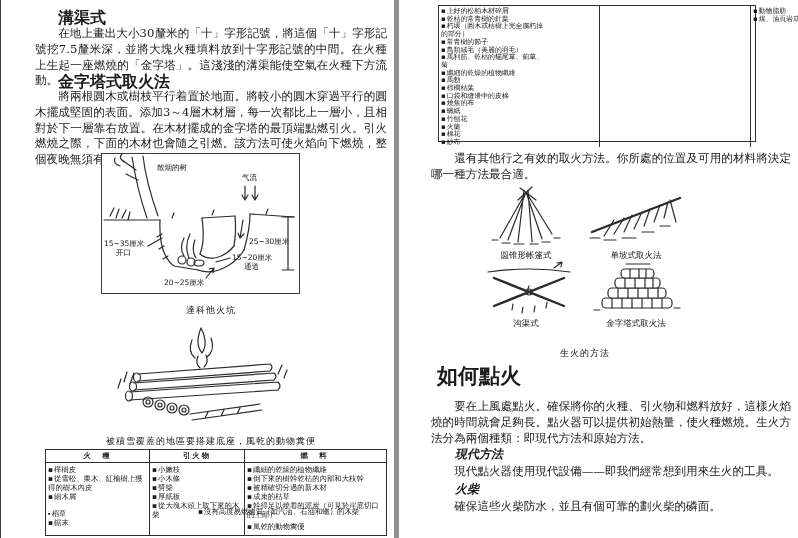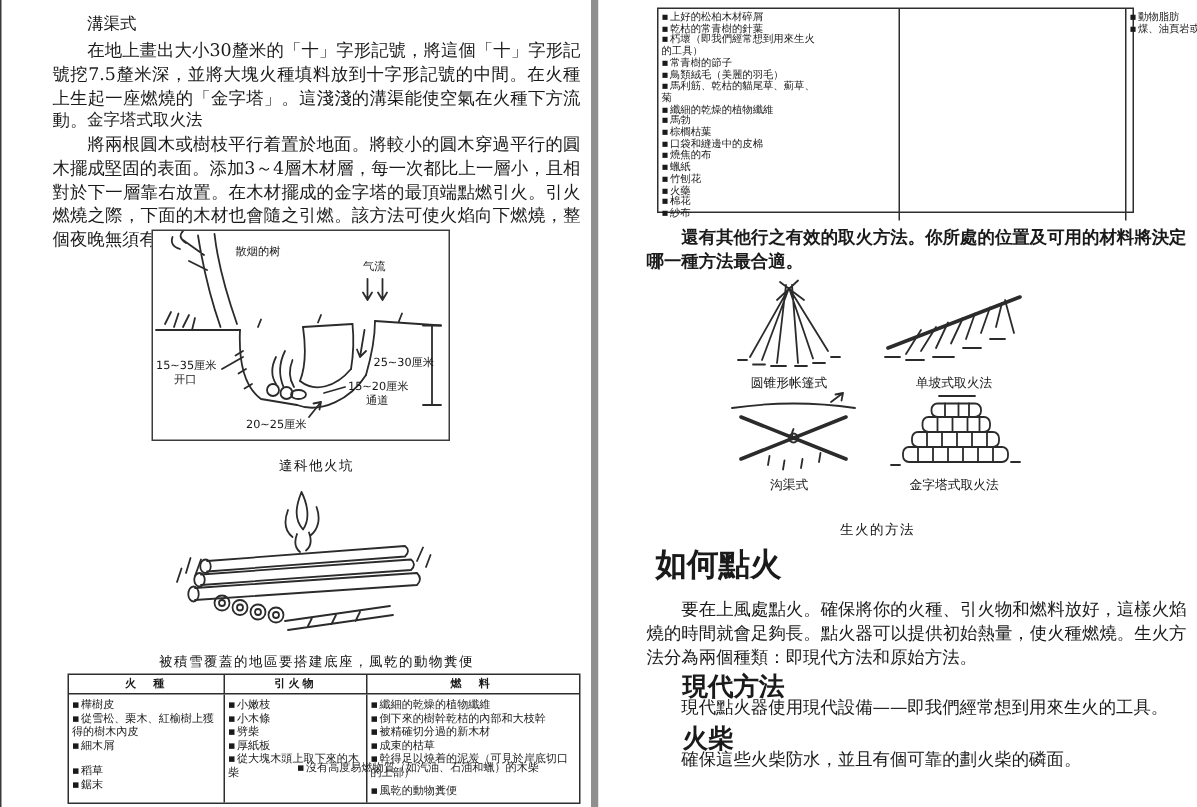"溝渠式" .h3 { font-size: 11px -> 16px; font-weight: normal -> bold }
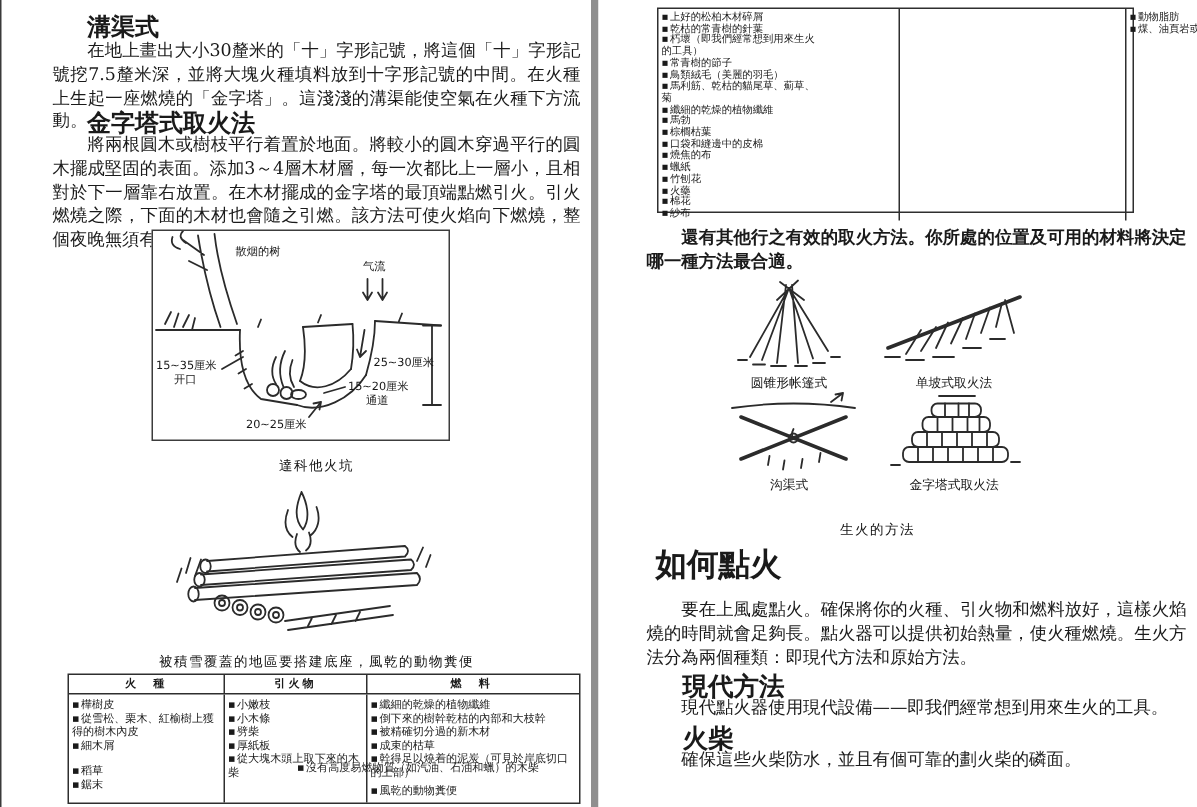"朽壞（即我們經常想到用來生火的工具）" div.ti { text: 即我們經常想到用來生火的工具 -> 圓木或枯樹上完全腐朽掉的部分 }
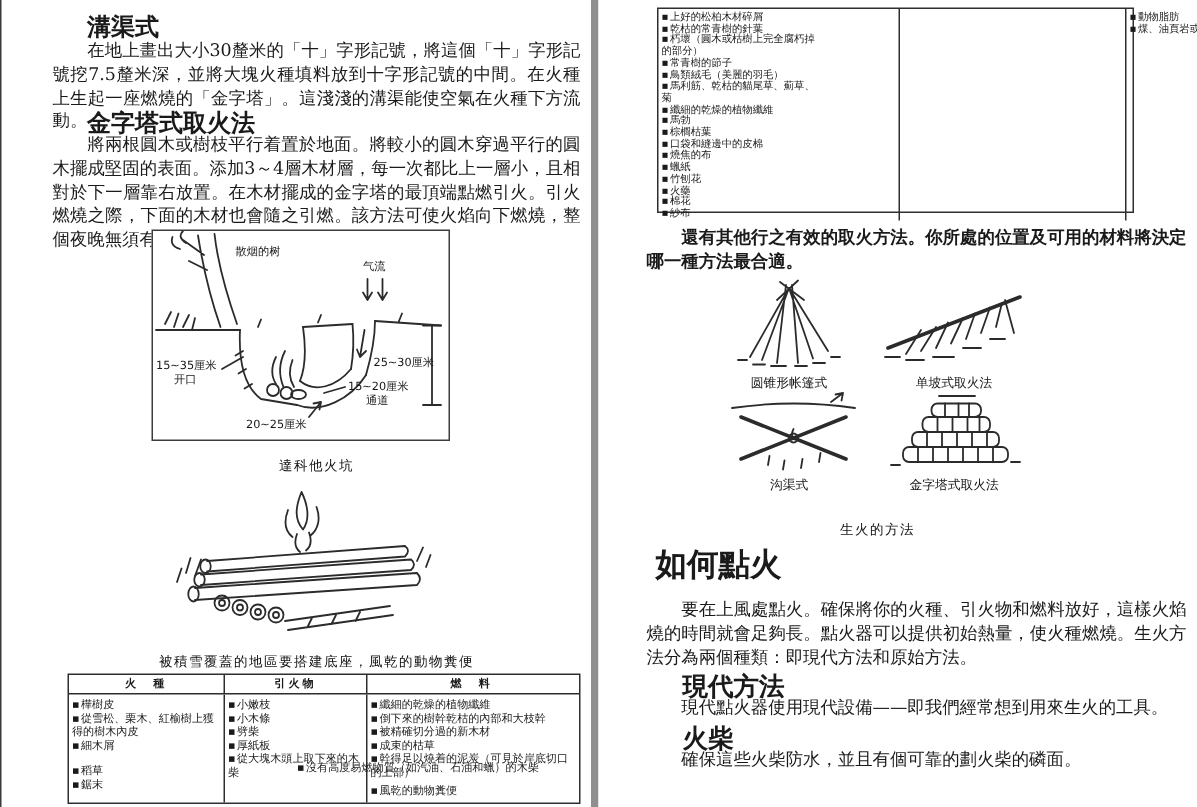"還有其他行之有效的取火方法。你所處的位置及可用的材料將決定哪一種方法最合適。" div.para { font-weight: bold -> none }
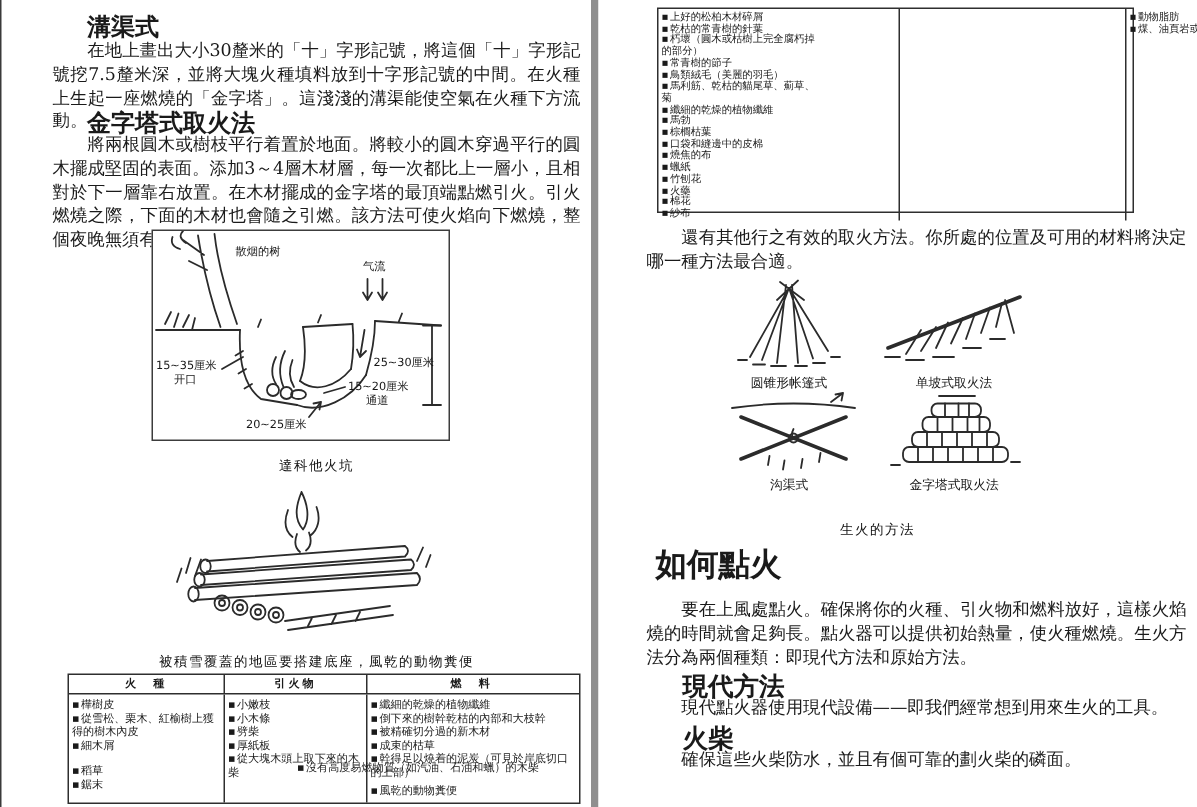"現代方法" .subh { font-size: 17px -> 12px; font-style: none -> italic }
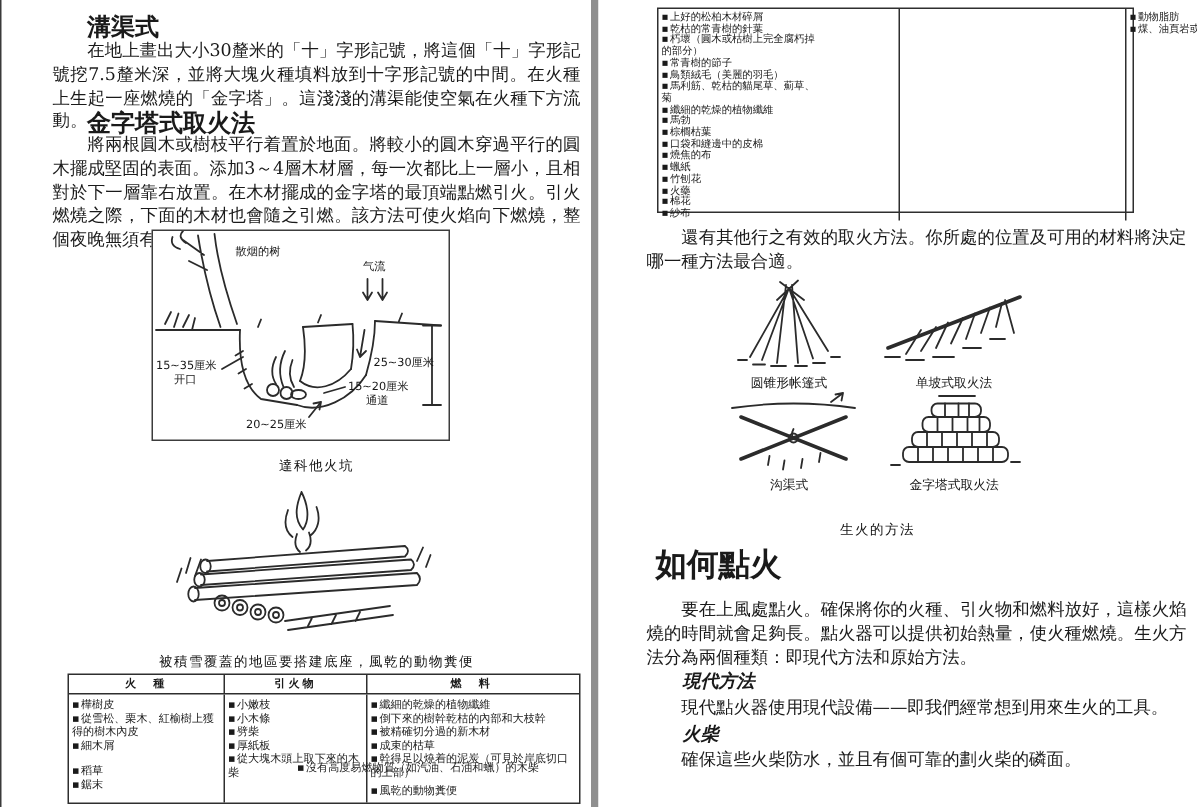"稻草" .gap { font-family: none -> Liberation Serif, serif }
